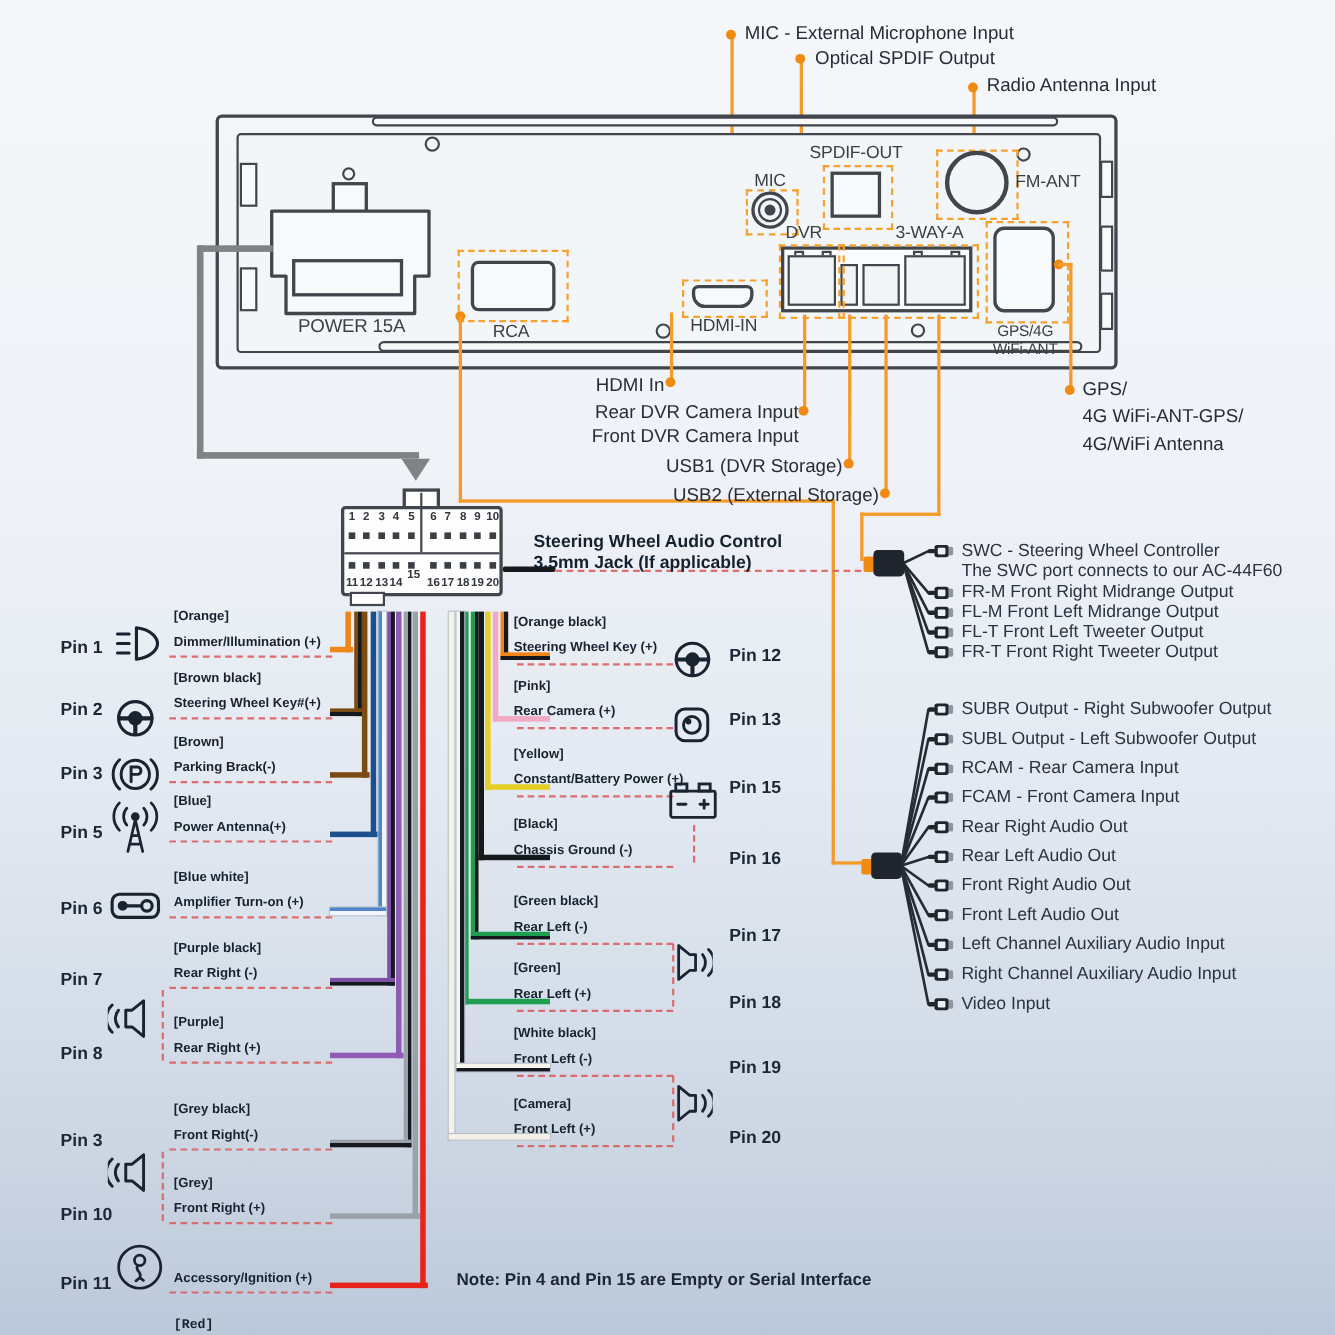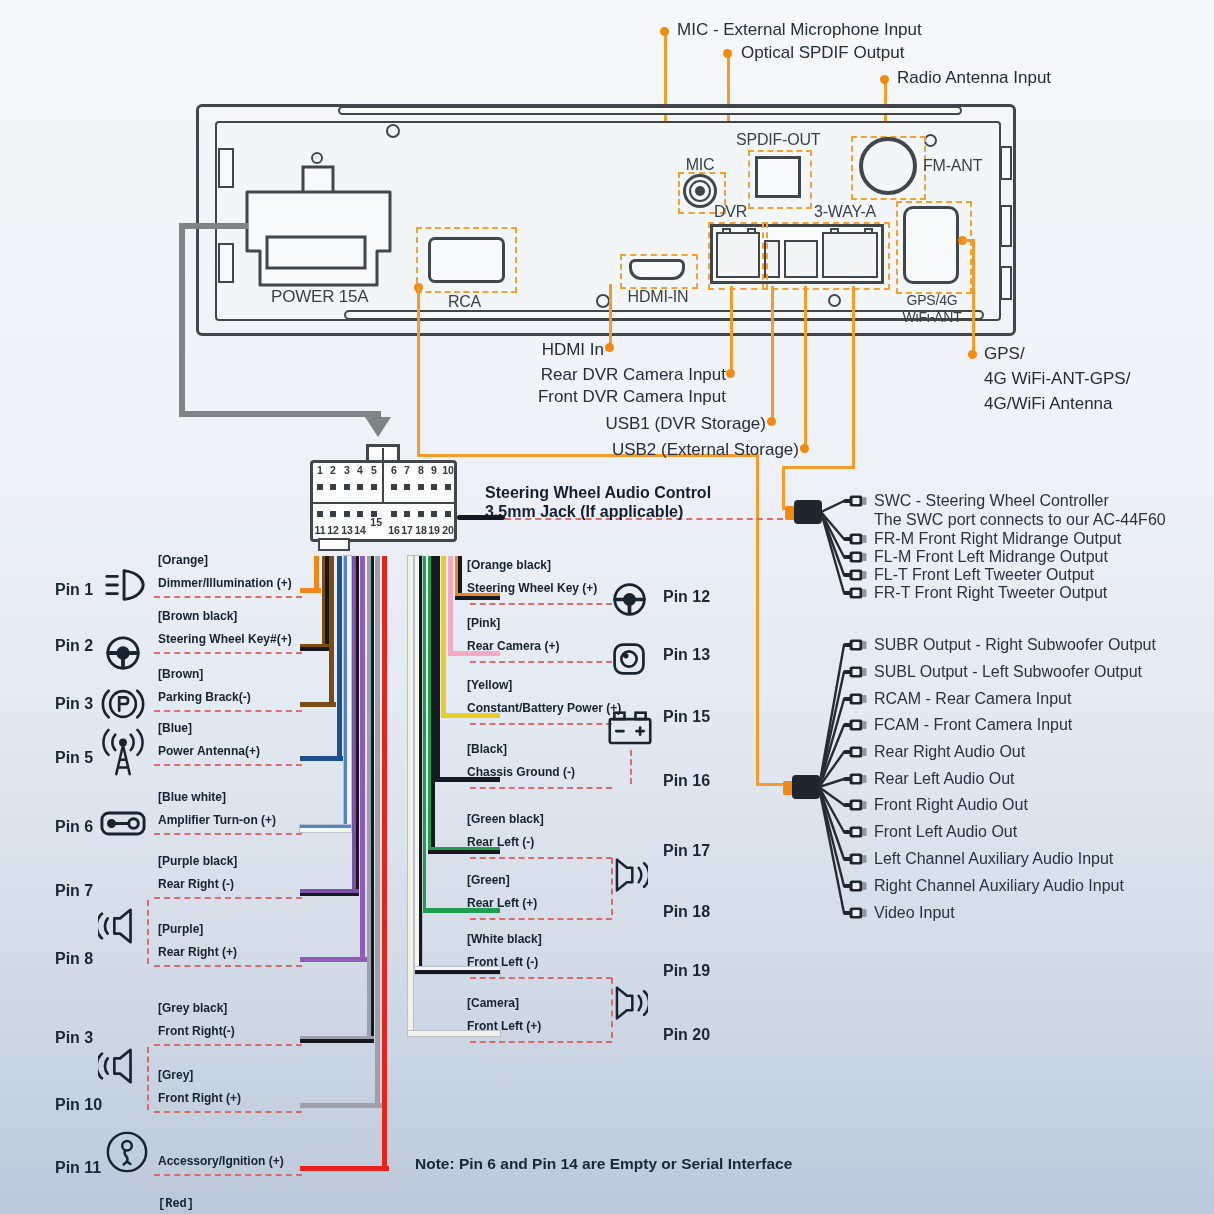"Note: Pin 6 and Pin" div.note { text: 6 and Pin 14 -> 4 and Pin 15 }
